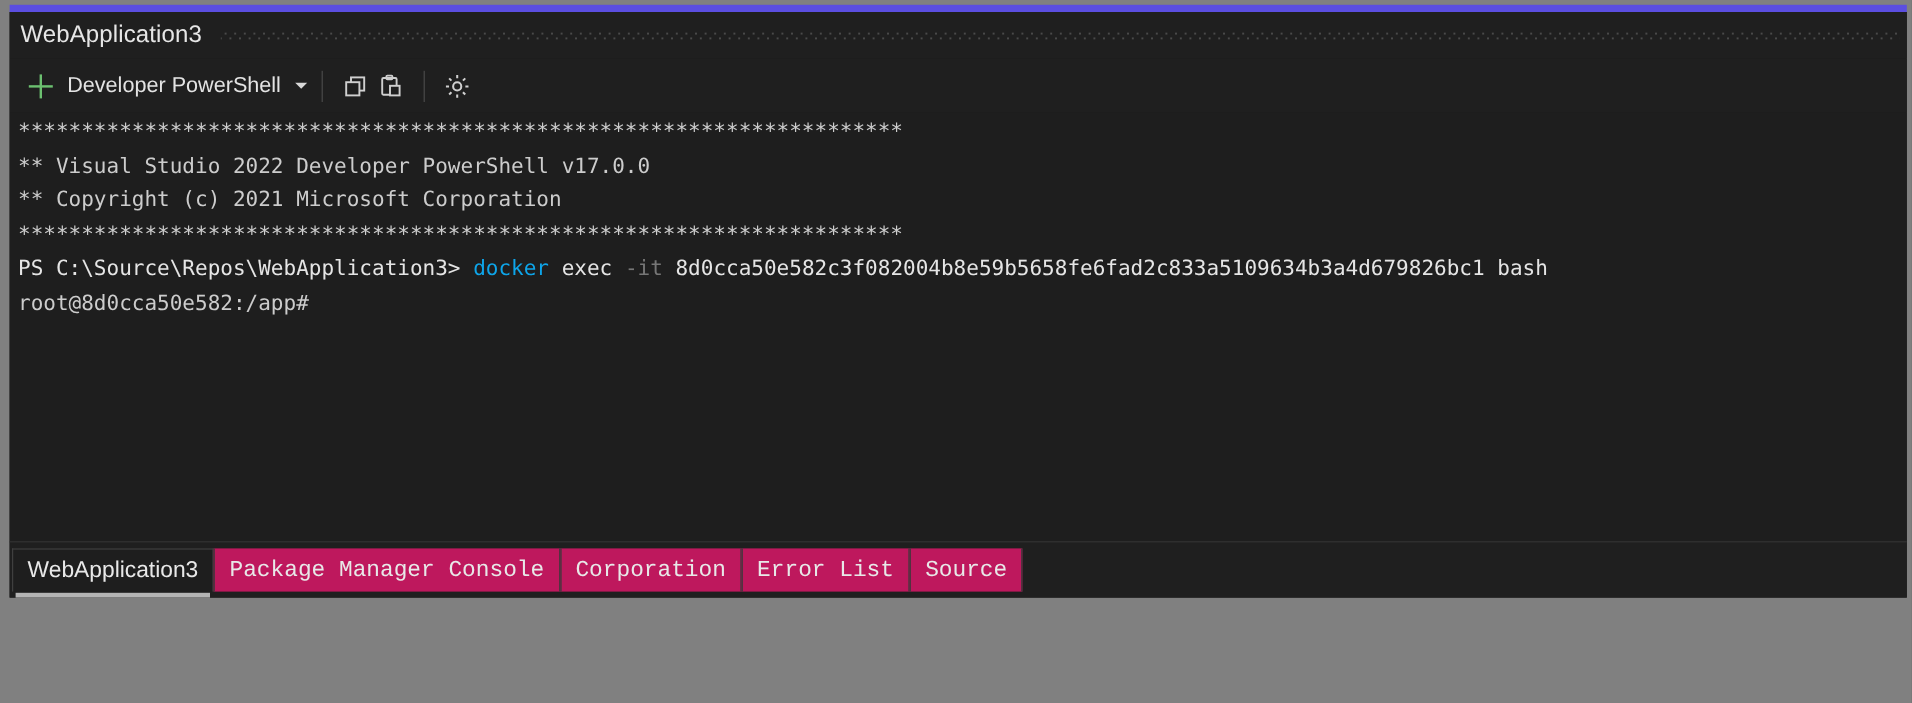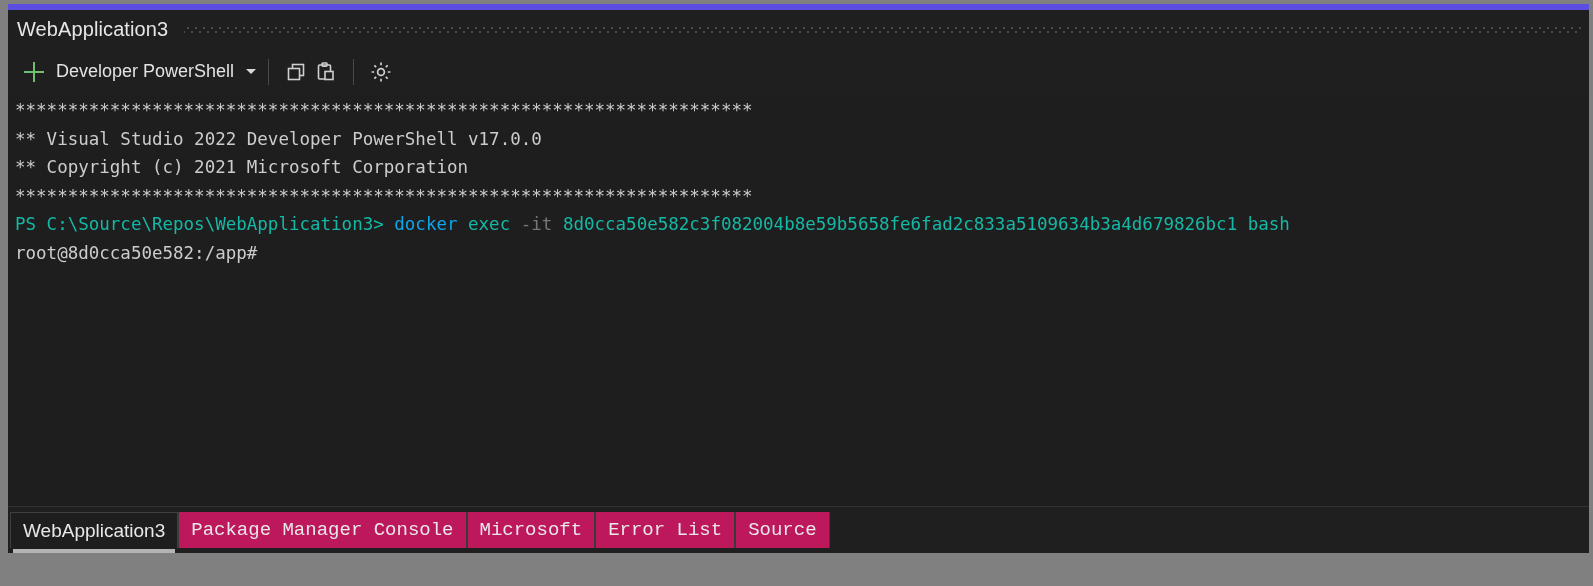"WebApplication3" .inner-panel { height: 543px -> 488px }
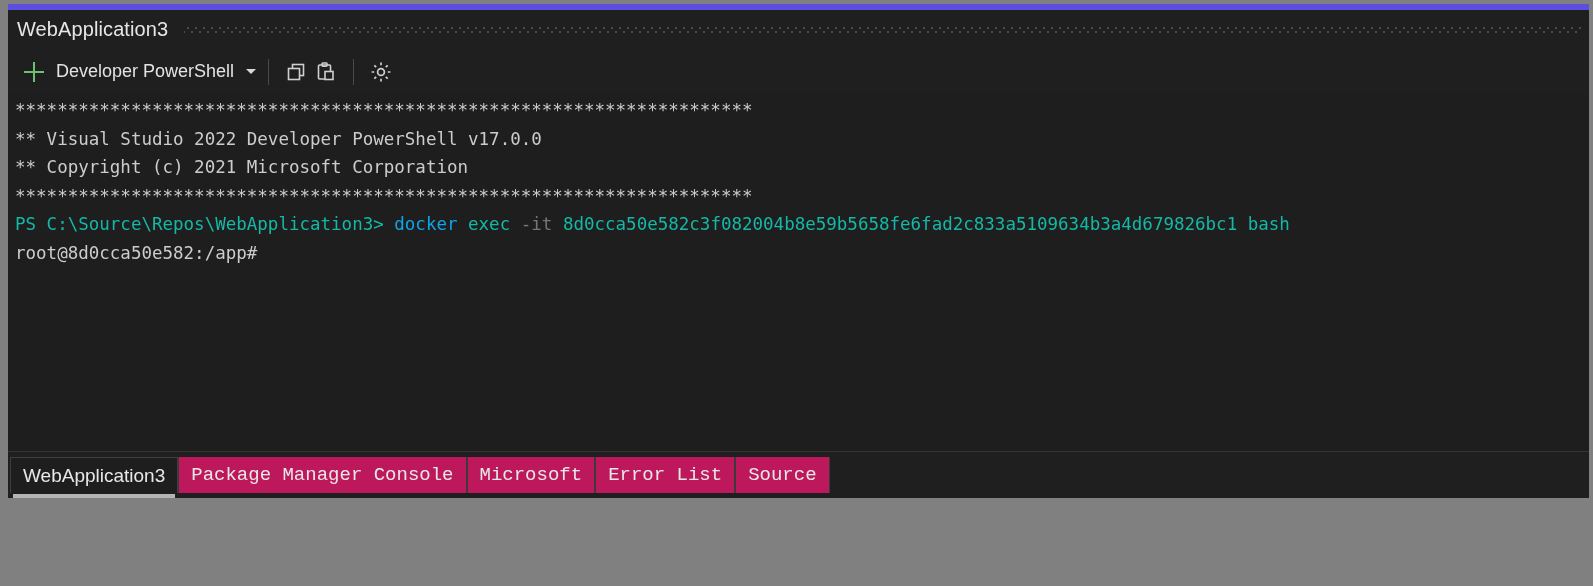"PS C:\Source\Repos\WebApplication3>" .tok-plain { color: #14b8a6 -> #e5e5e5 }
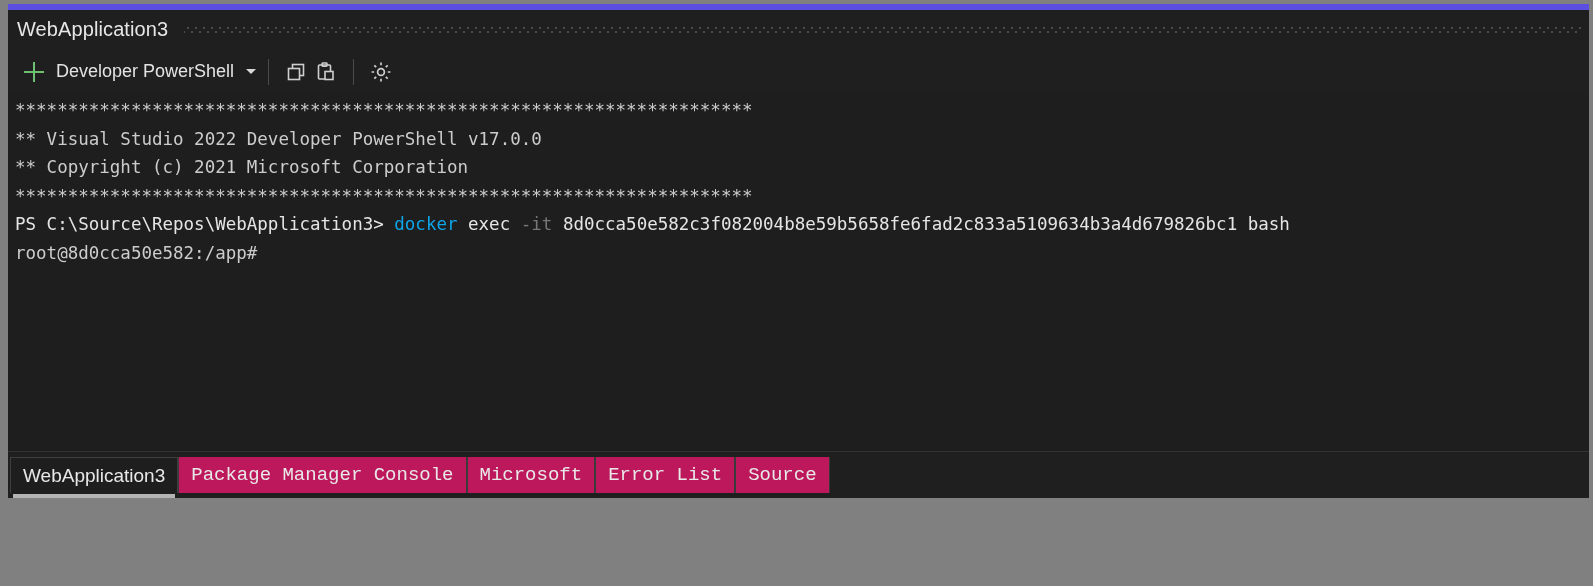"Microsoft" span { text: Microsoft -> Corporation }
